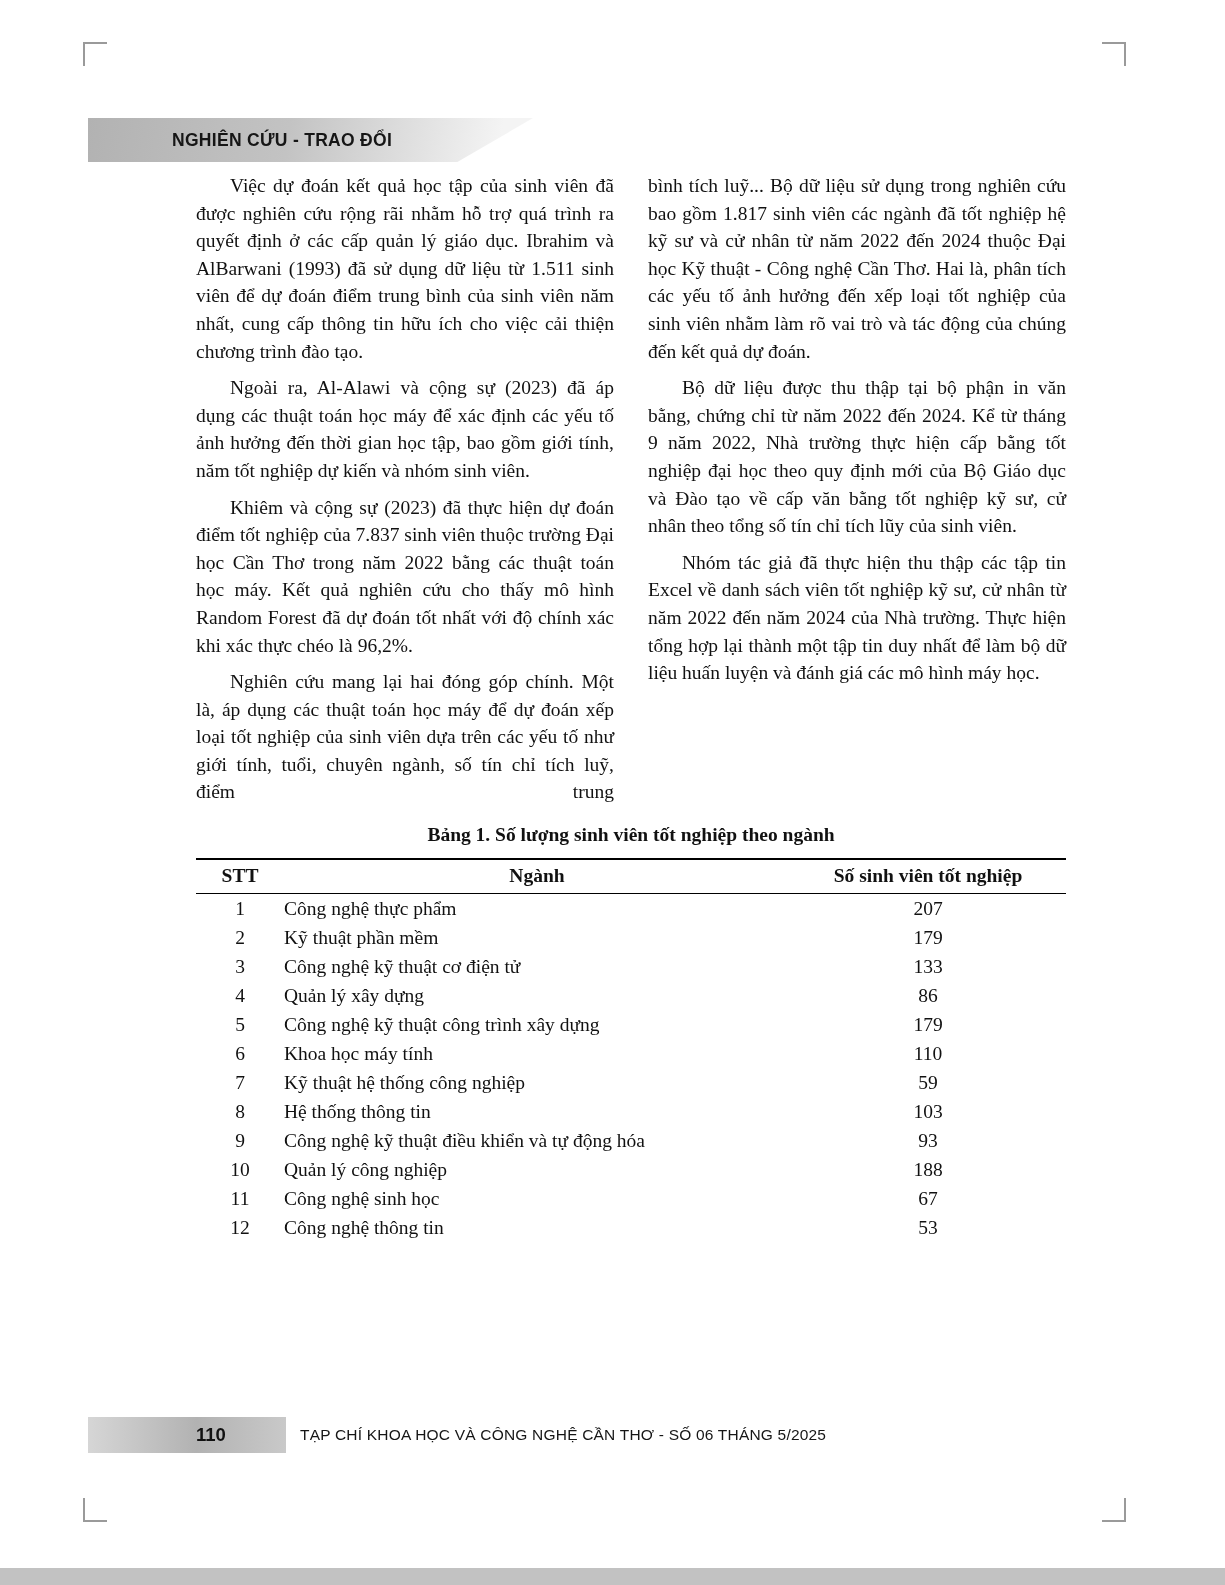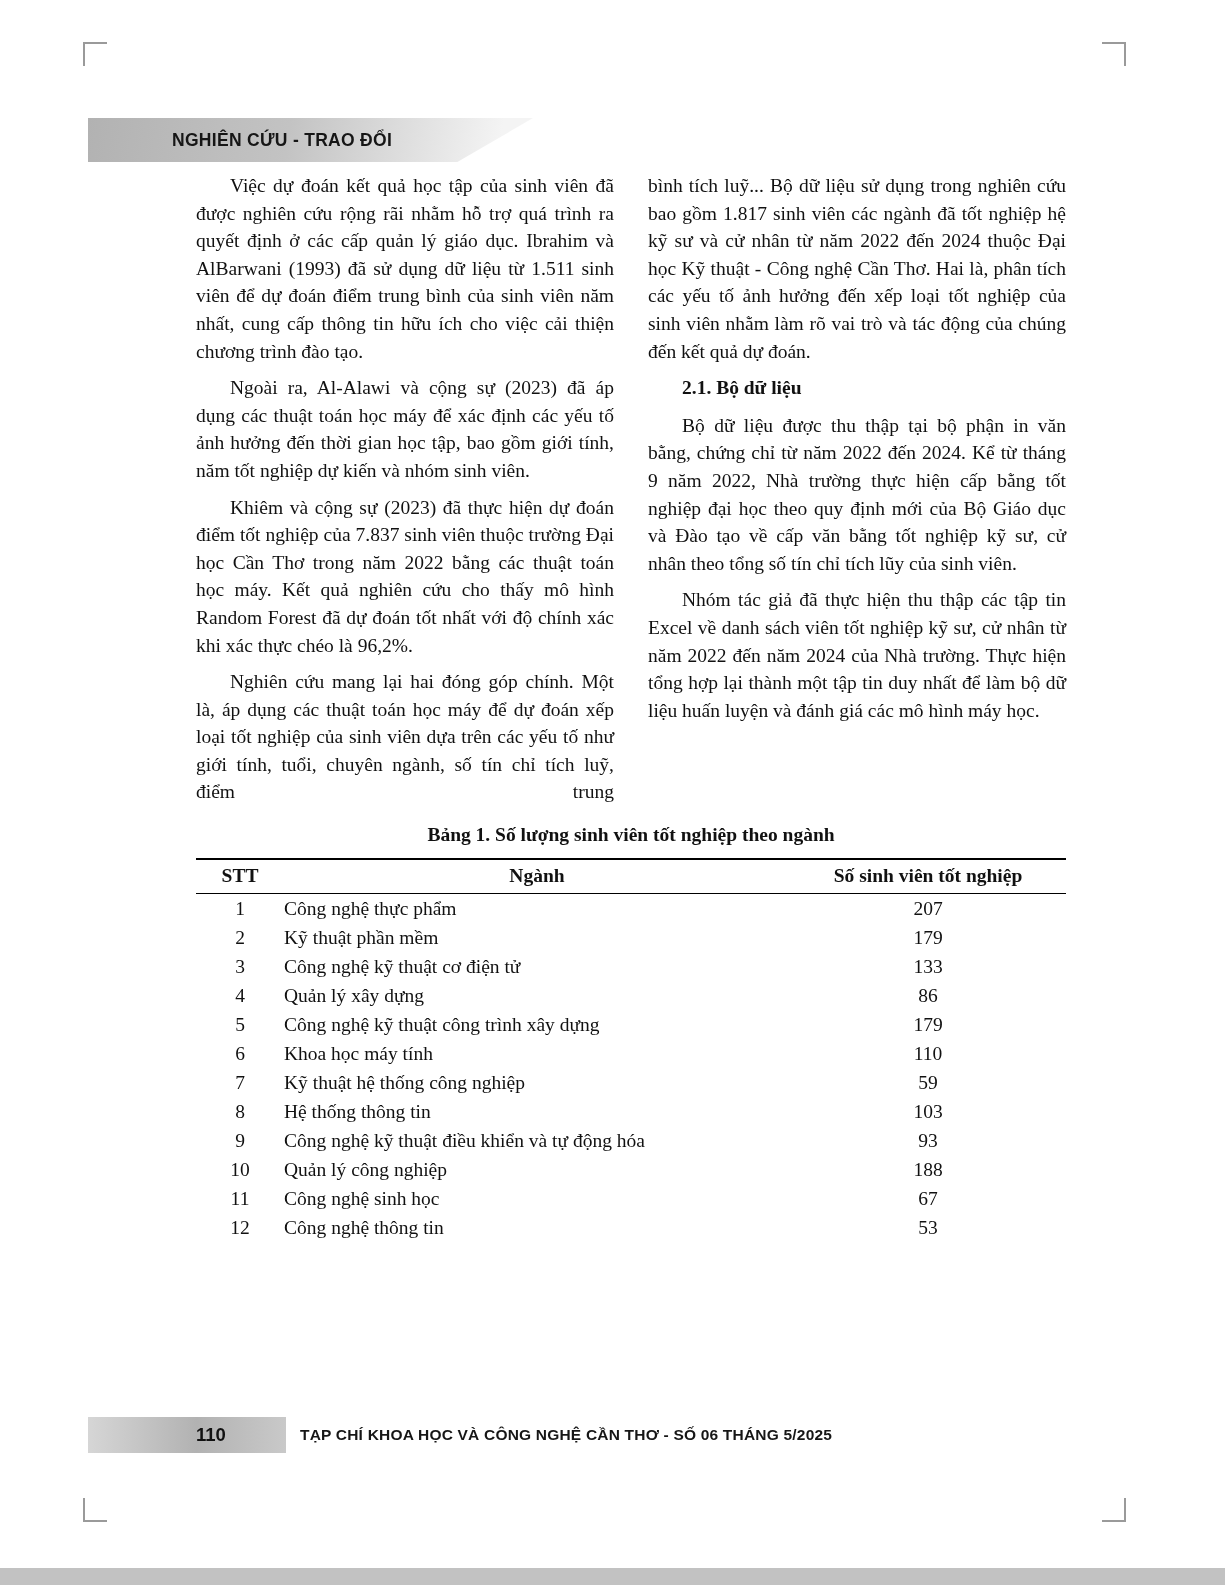"2.1. Bộ dữ liệu" div.sub-heading { html: <div>2.1. Bộ dữ liệu</div> -> none }
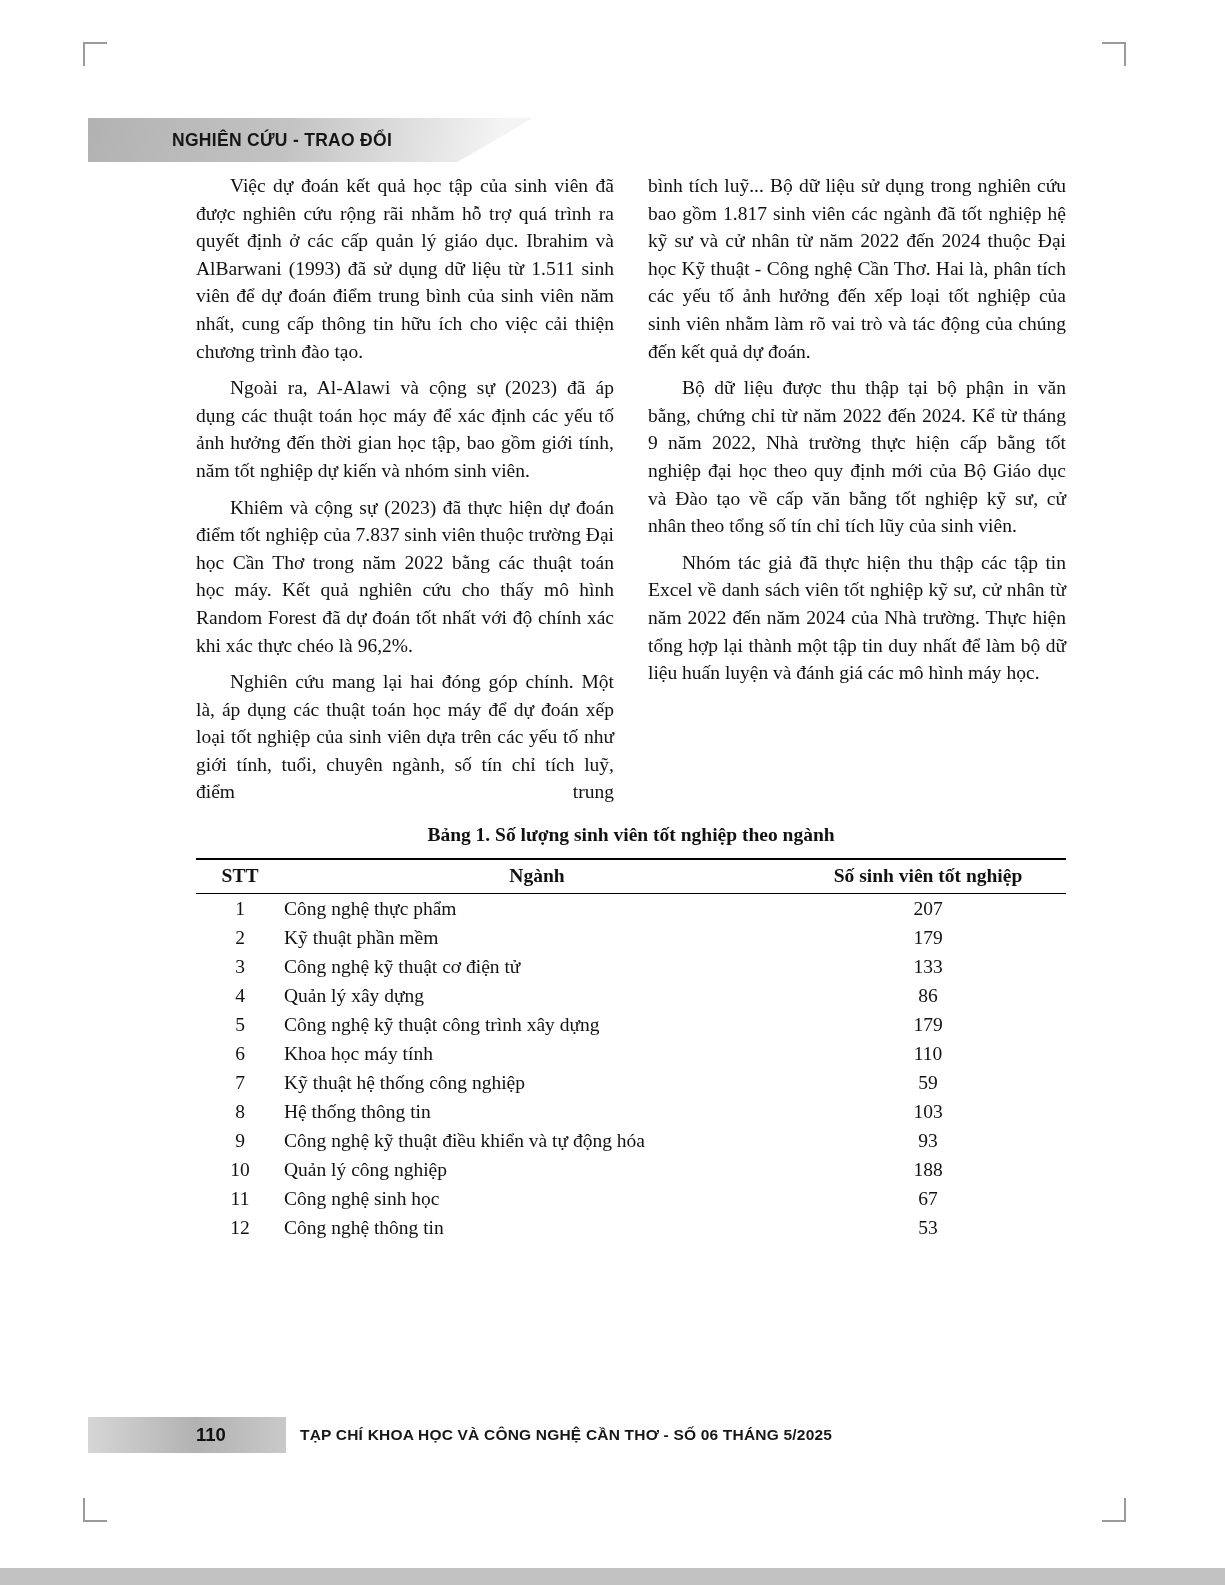"TẠP CHÍ KHOA HỌC VÀ" .footer-line { font-weight: bold -> normal }
